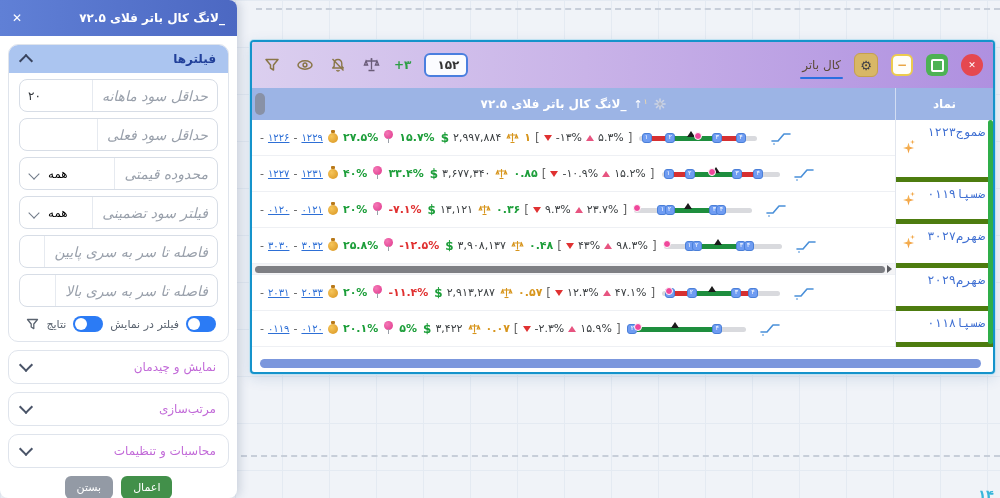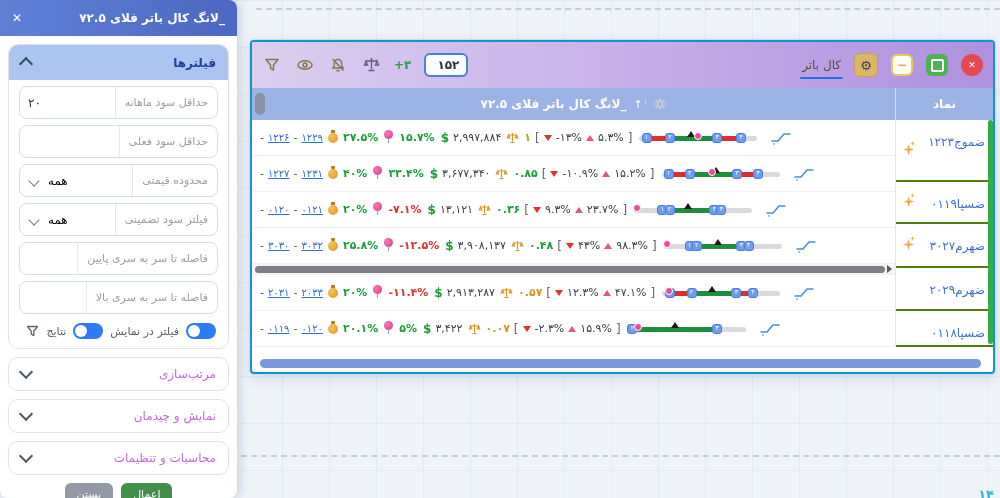"فیلترها" #filters-head { height: 35px -> 28px }
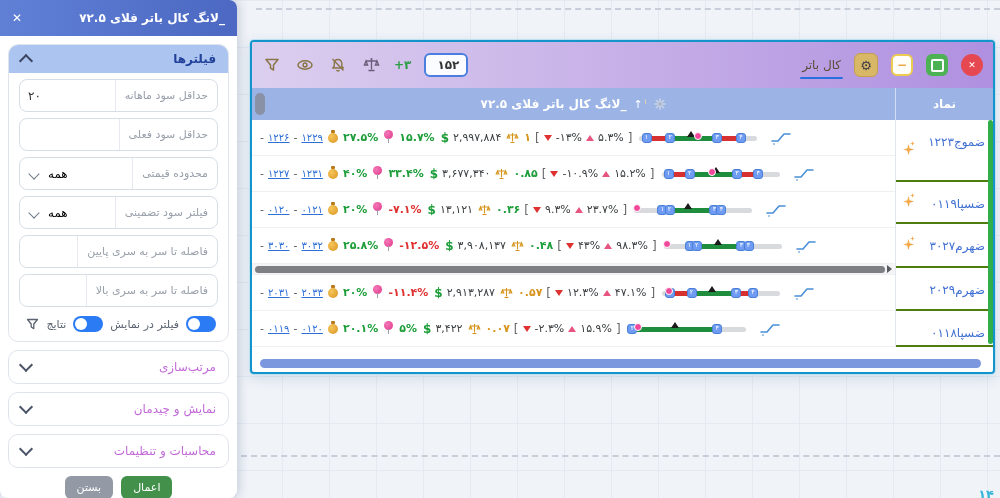"حداقل سود ماهانه" .field-label { font-size: 11px -> 14px; font-style: none -> italic }
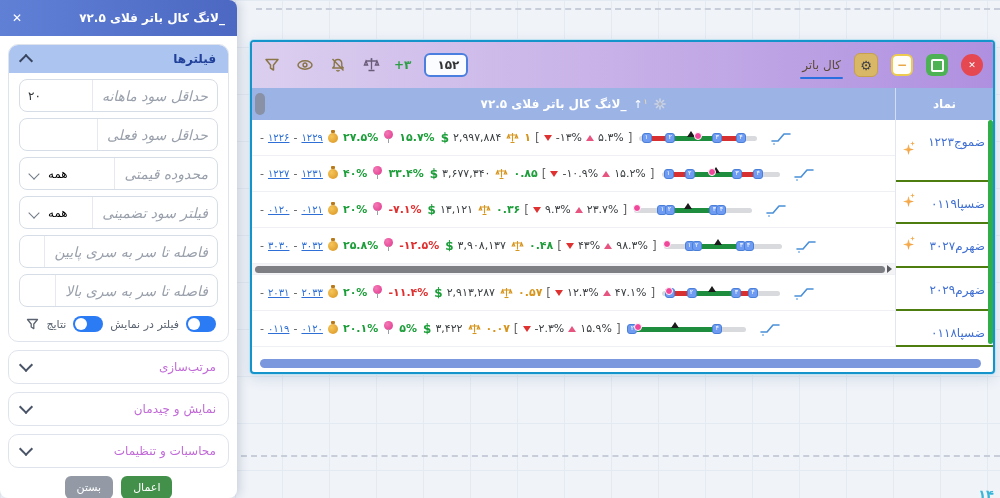"ضموج۱۲۲۳" .sym-cell { border-bottom: 2px solid #4d7c0f -> 5px solid #4d7c0f; font-family: none -> Liberation Mono, monospace; padding: 11px 8px 0 0 -> 3px 8px 0 0 }
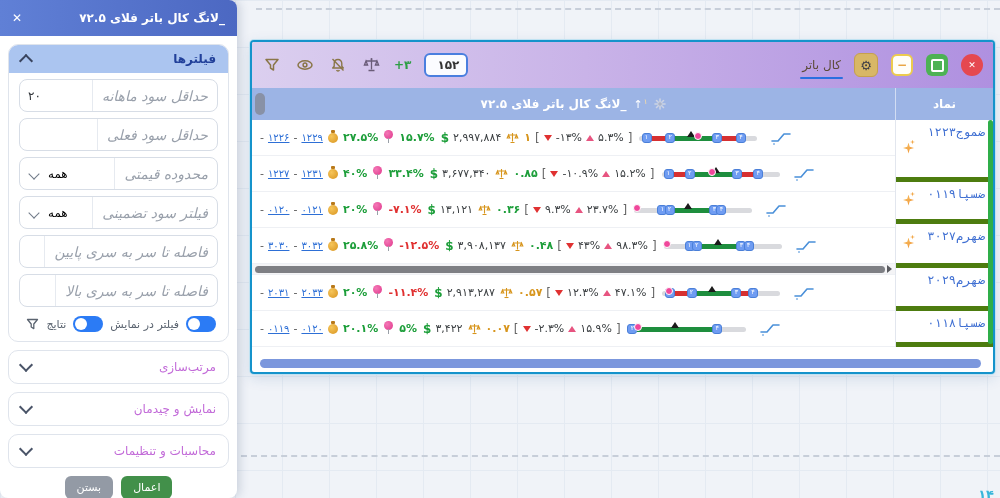"مرتب‌سازی" div.card { order: before "نمایش و چیدمان" -> after "نمایش و چیدمان" }
